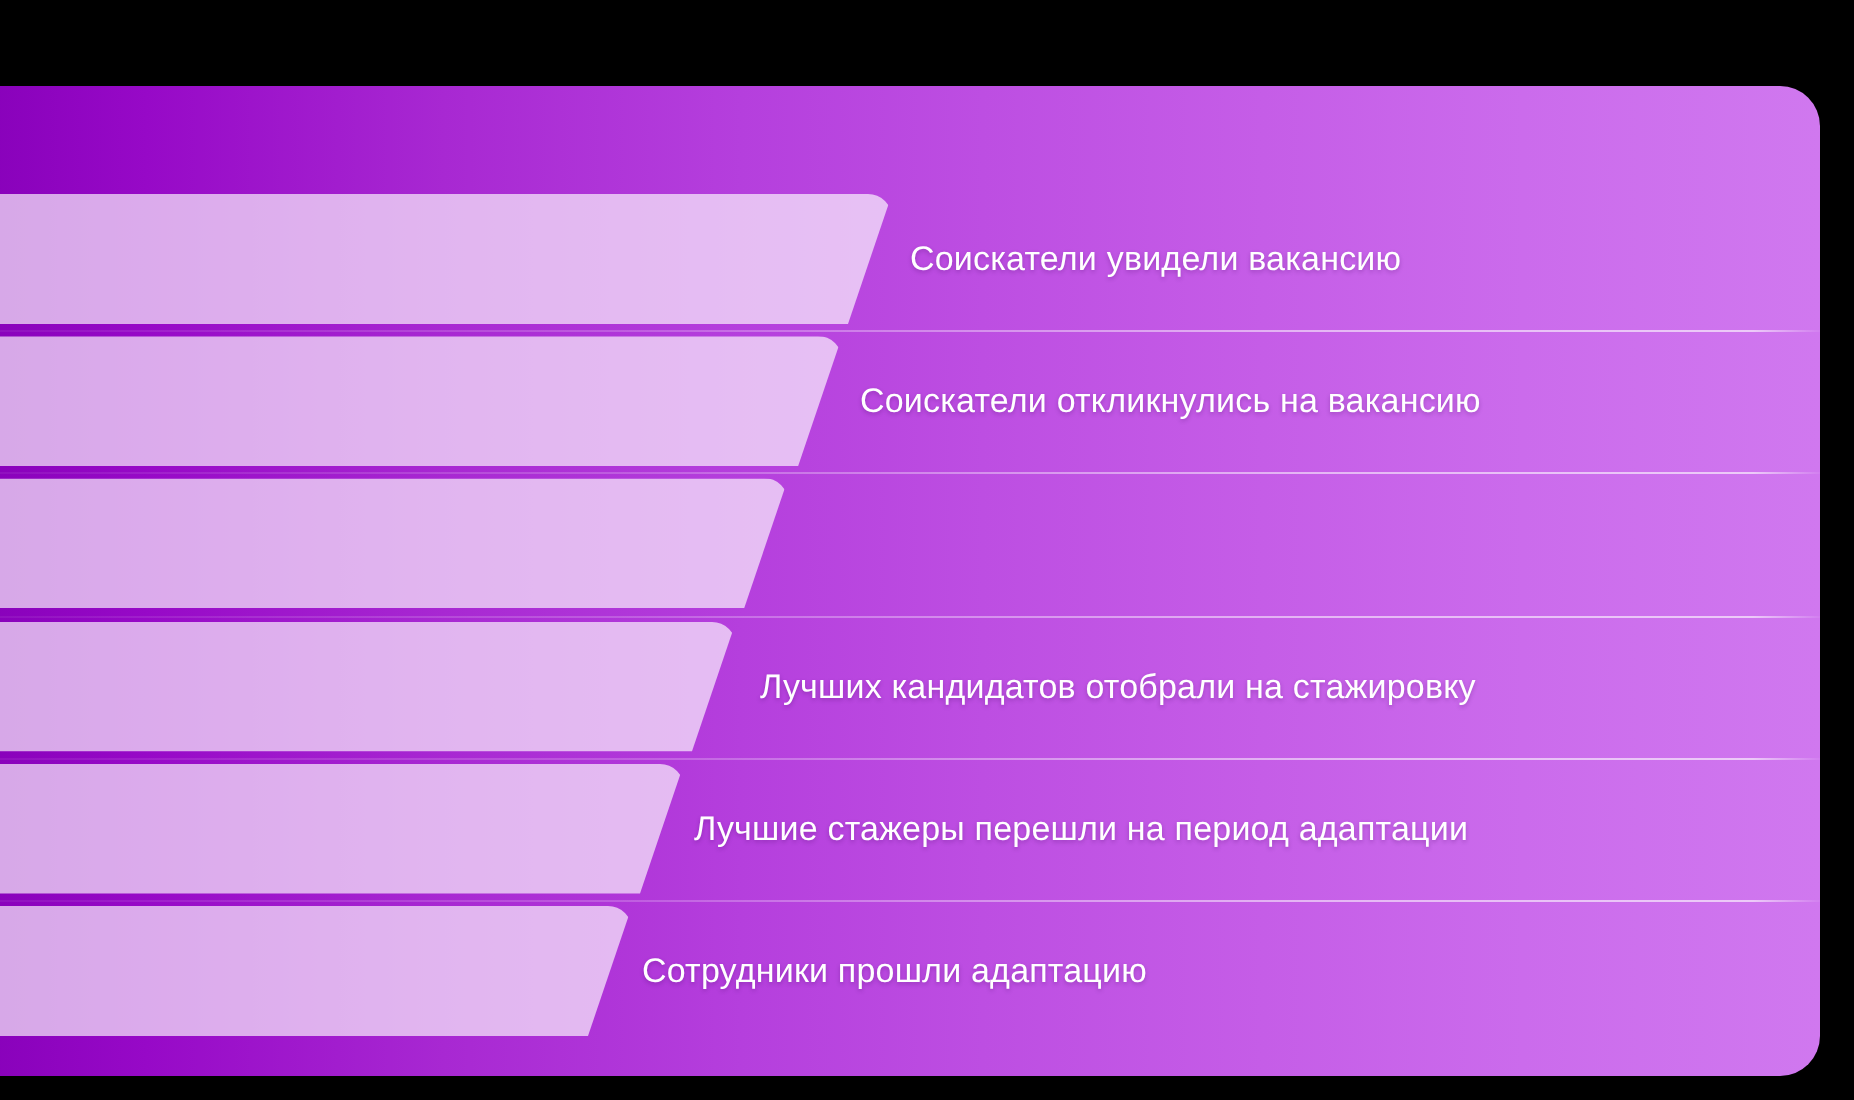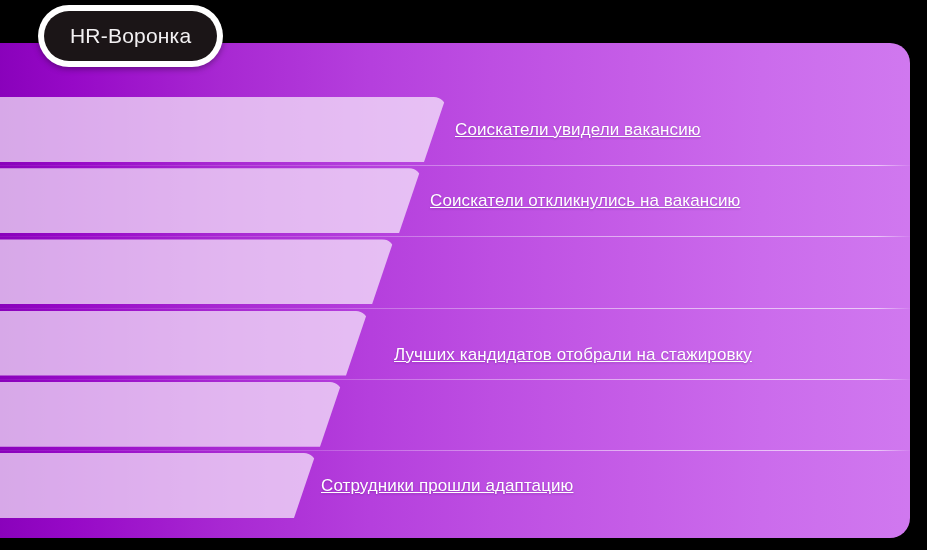"HR-Воронка" div { html: <div> <div> <span>HR-Воронка</span> </div> </div> -> none }
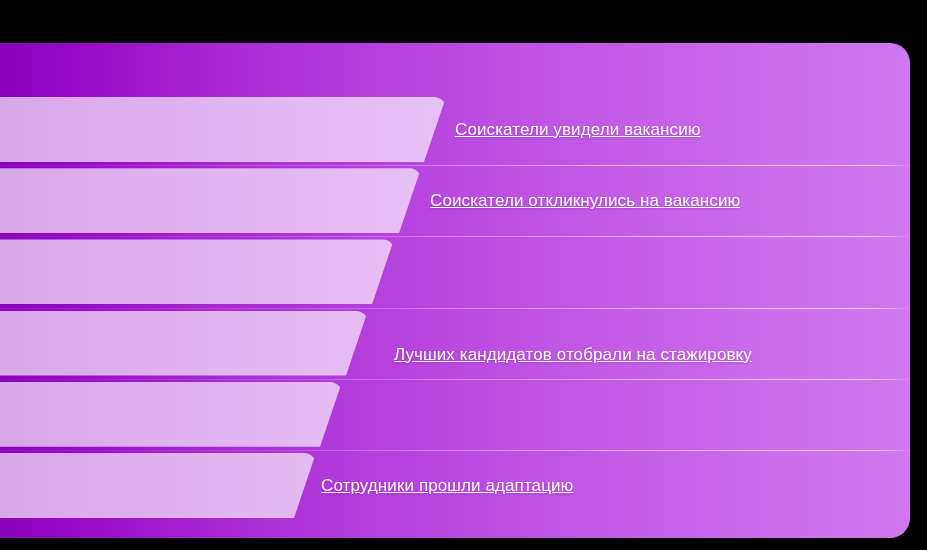"Соискатели увидели вакансию" .row-label { text-decoration: underline -> none }
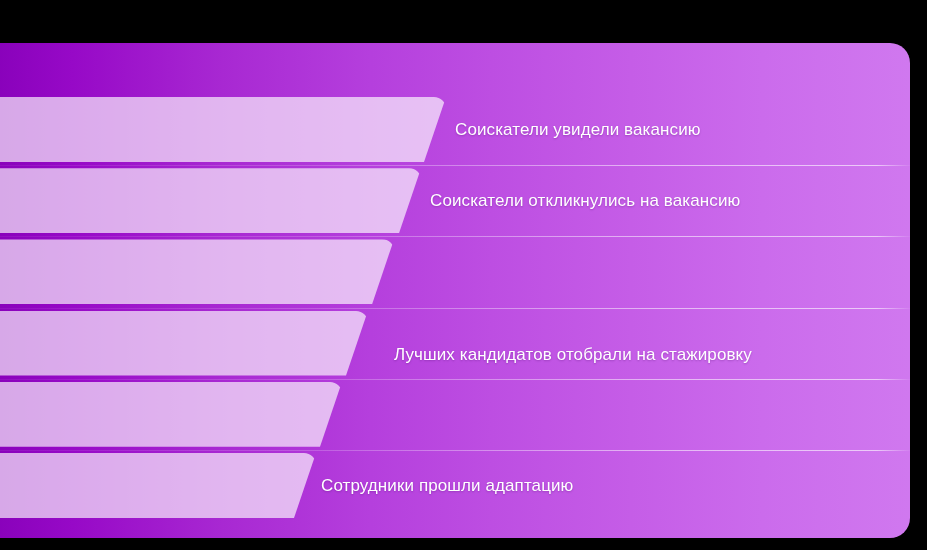"Лучших кандидатов отобрали на стажировку" div.row-label { left: 414px -> 400px; margin-top: 11px -> none }
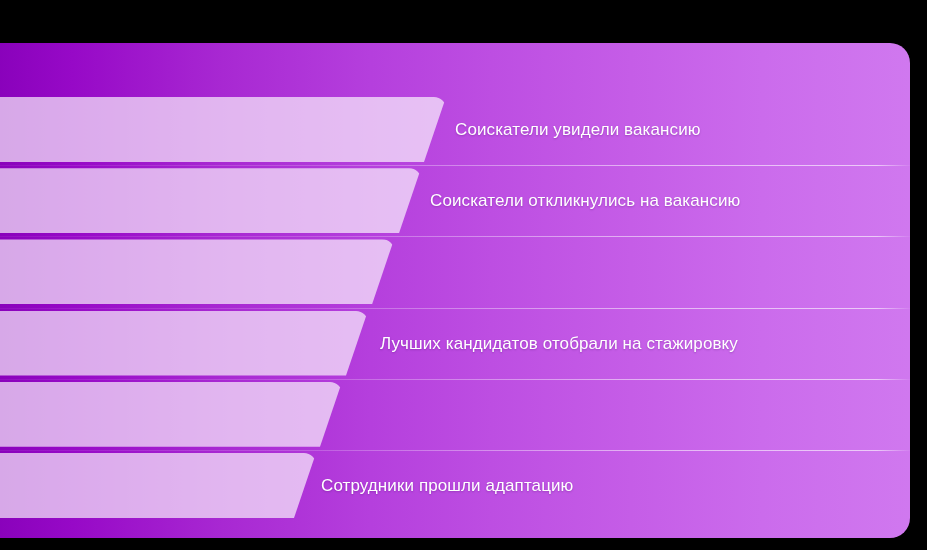"Лучшие стажеры перешли на период" div.row-label { html: none -> <div>Лучшие стажеры перешли на период адаптации</div> }
